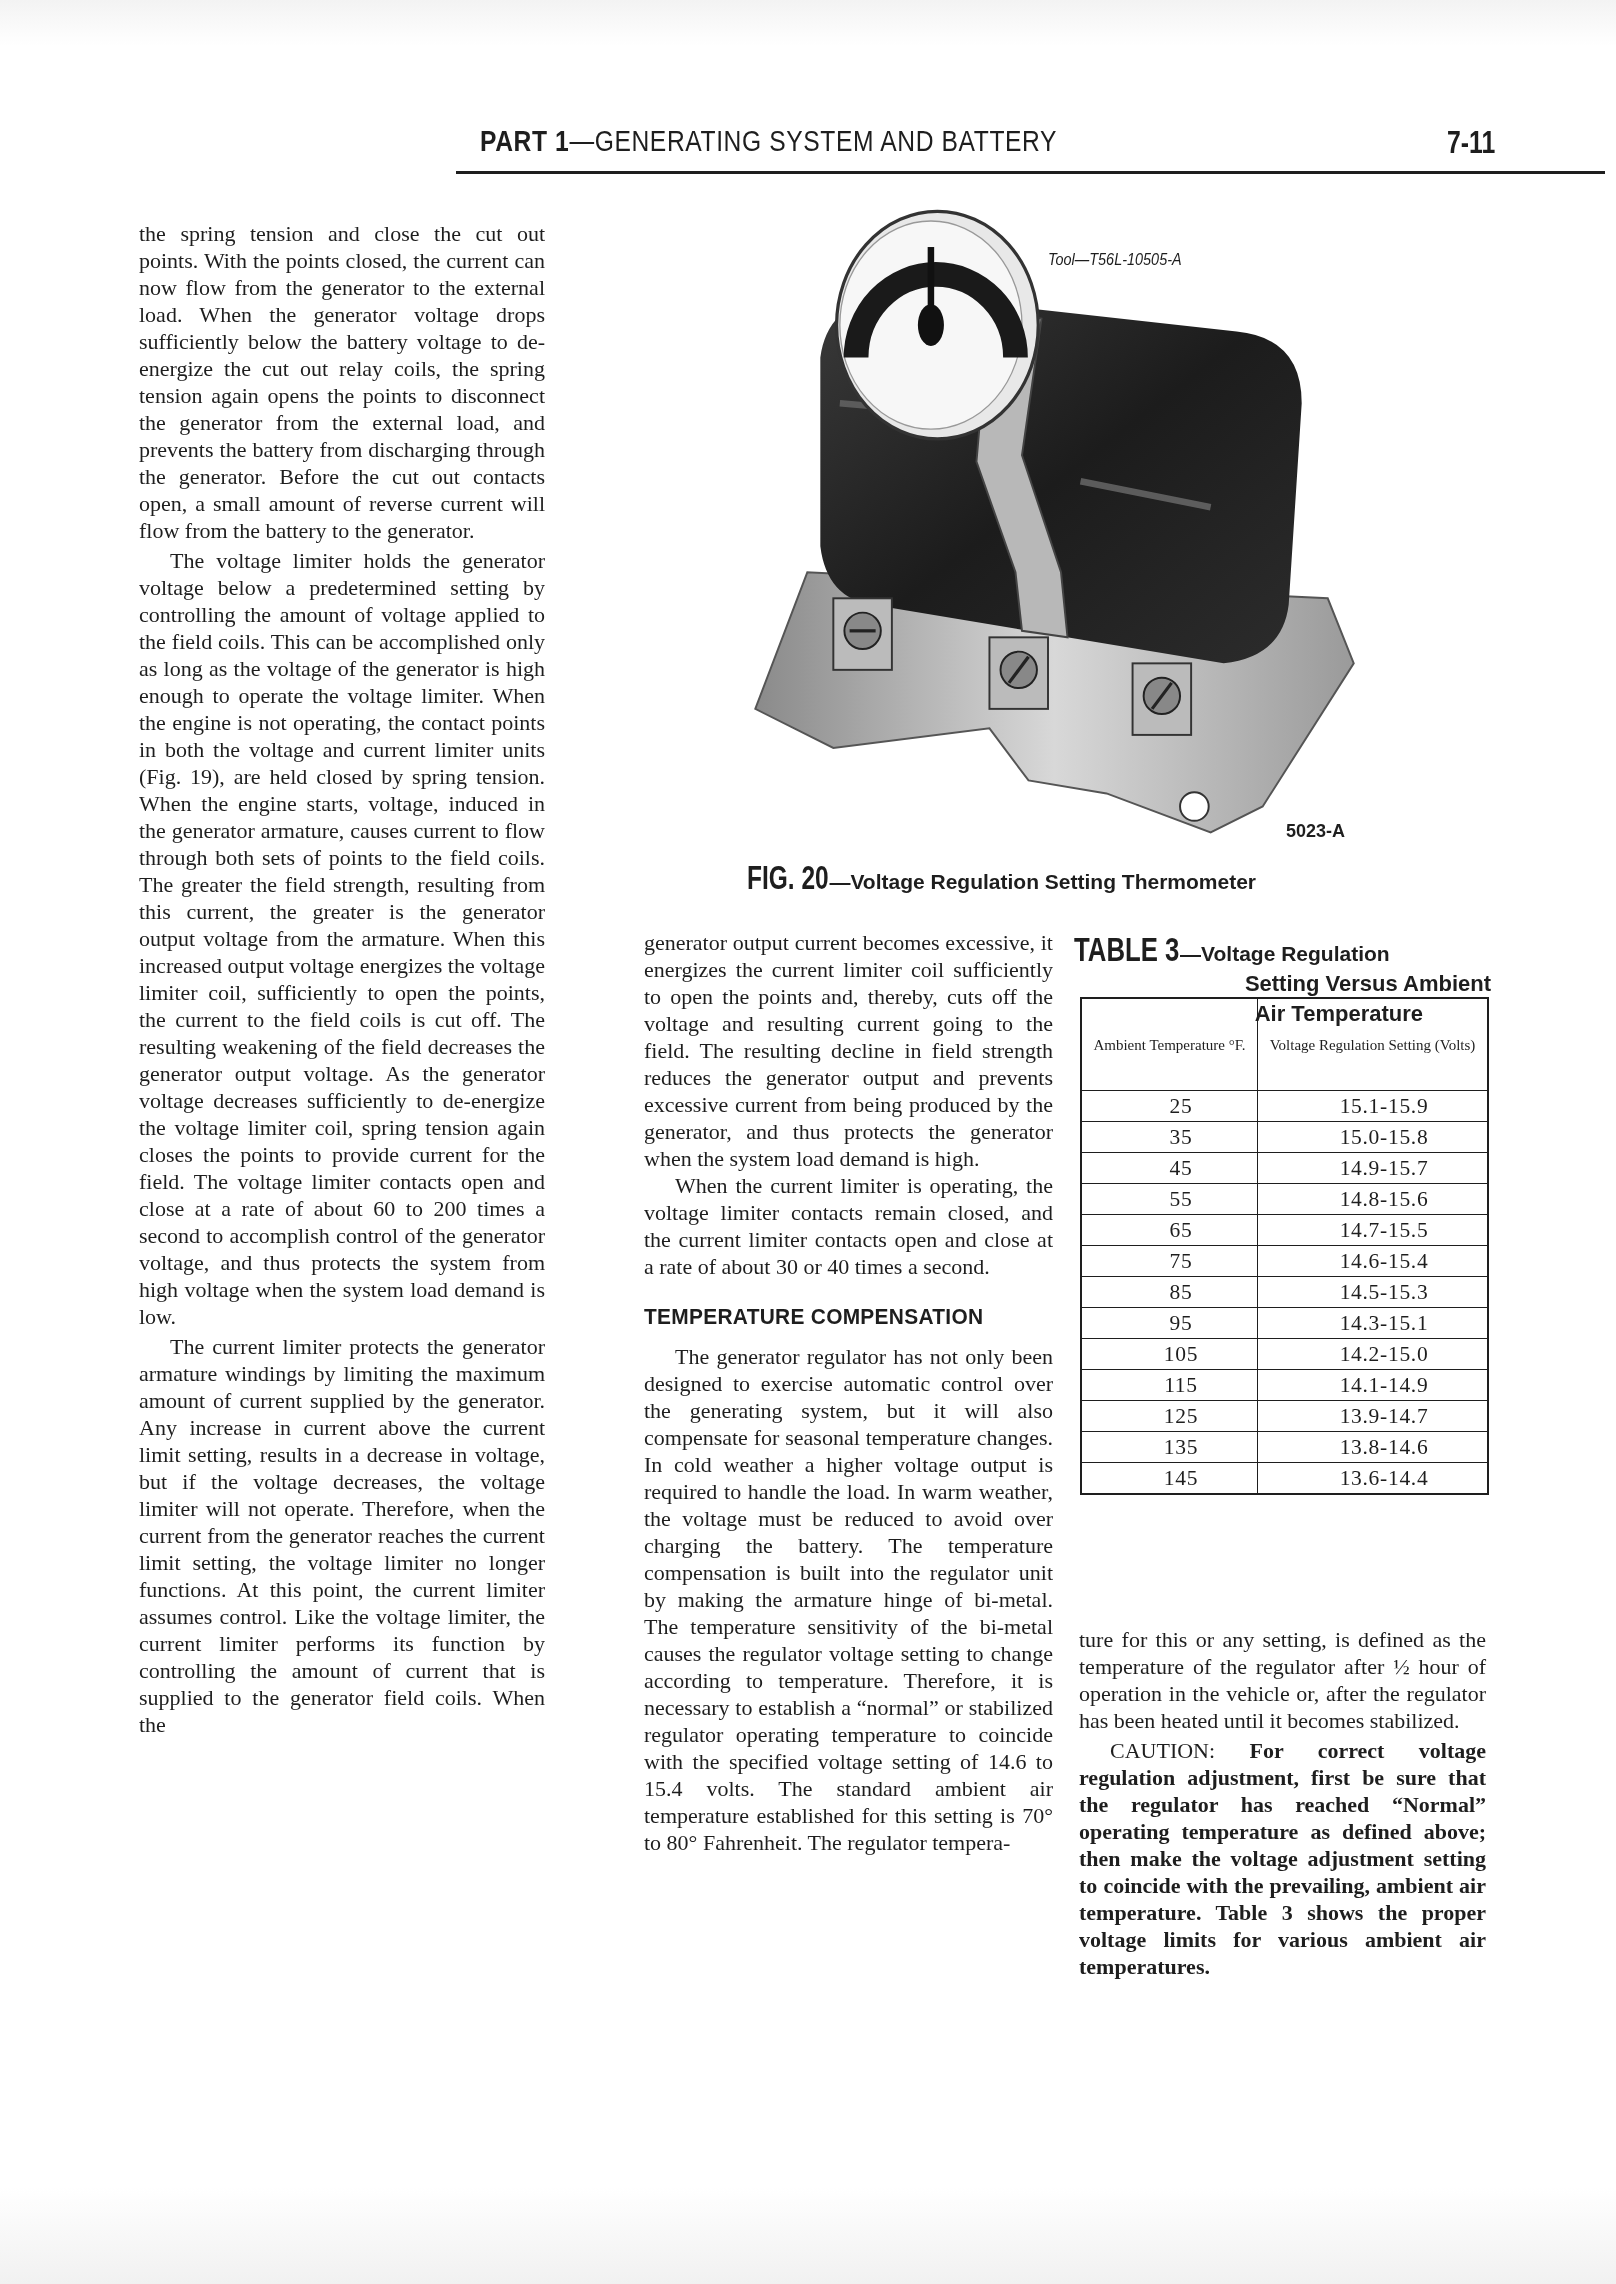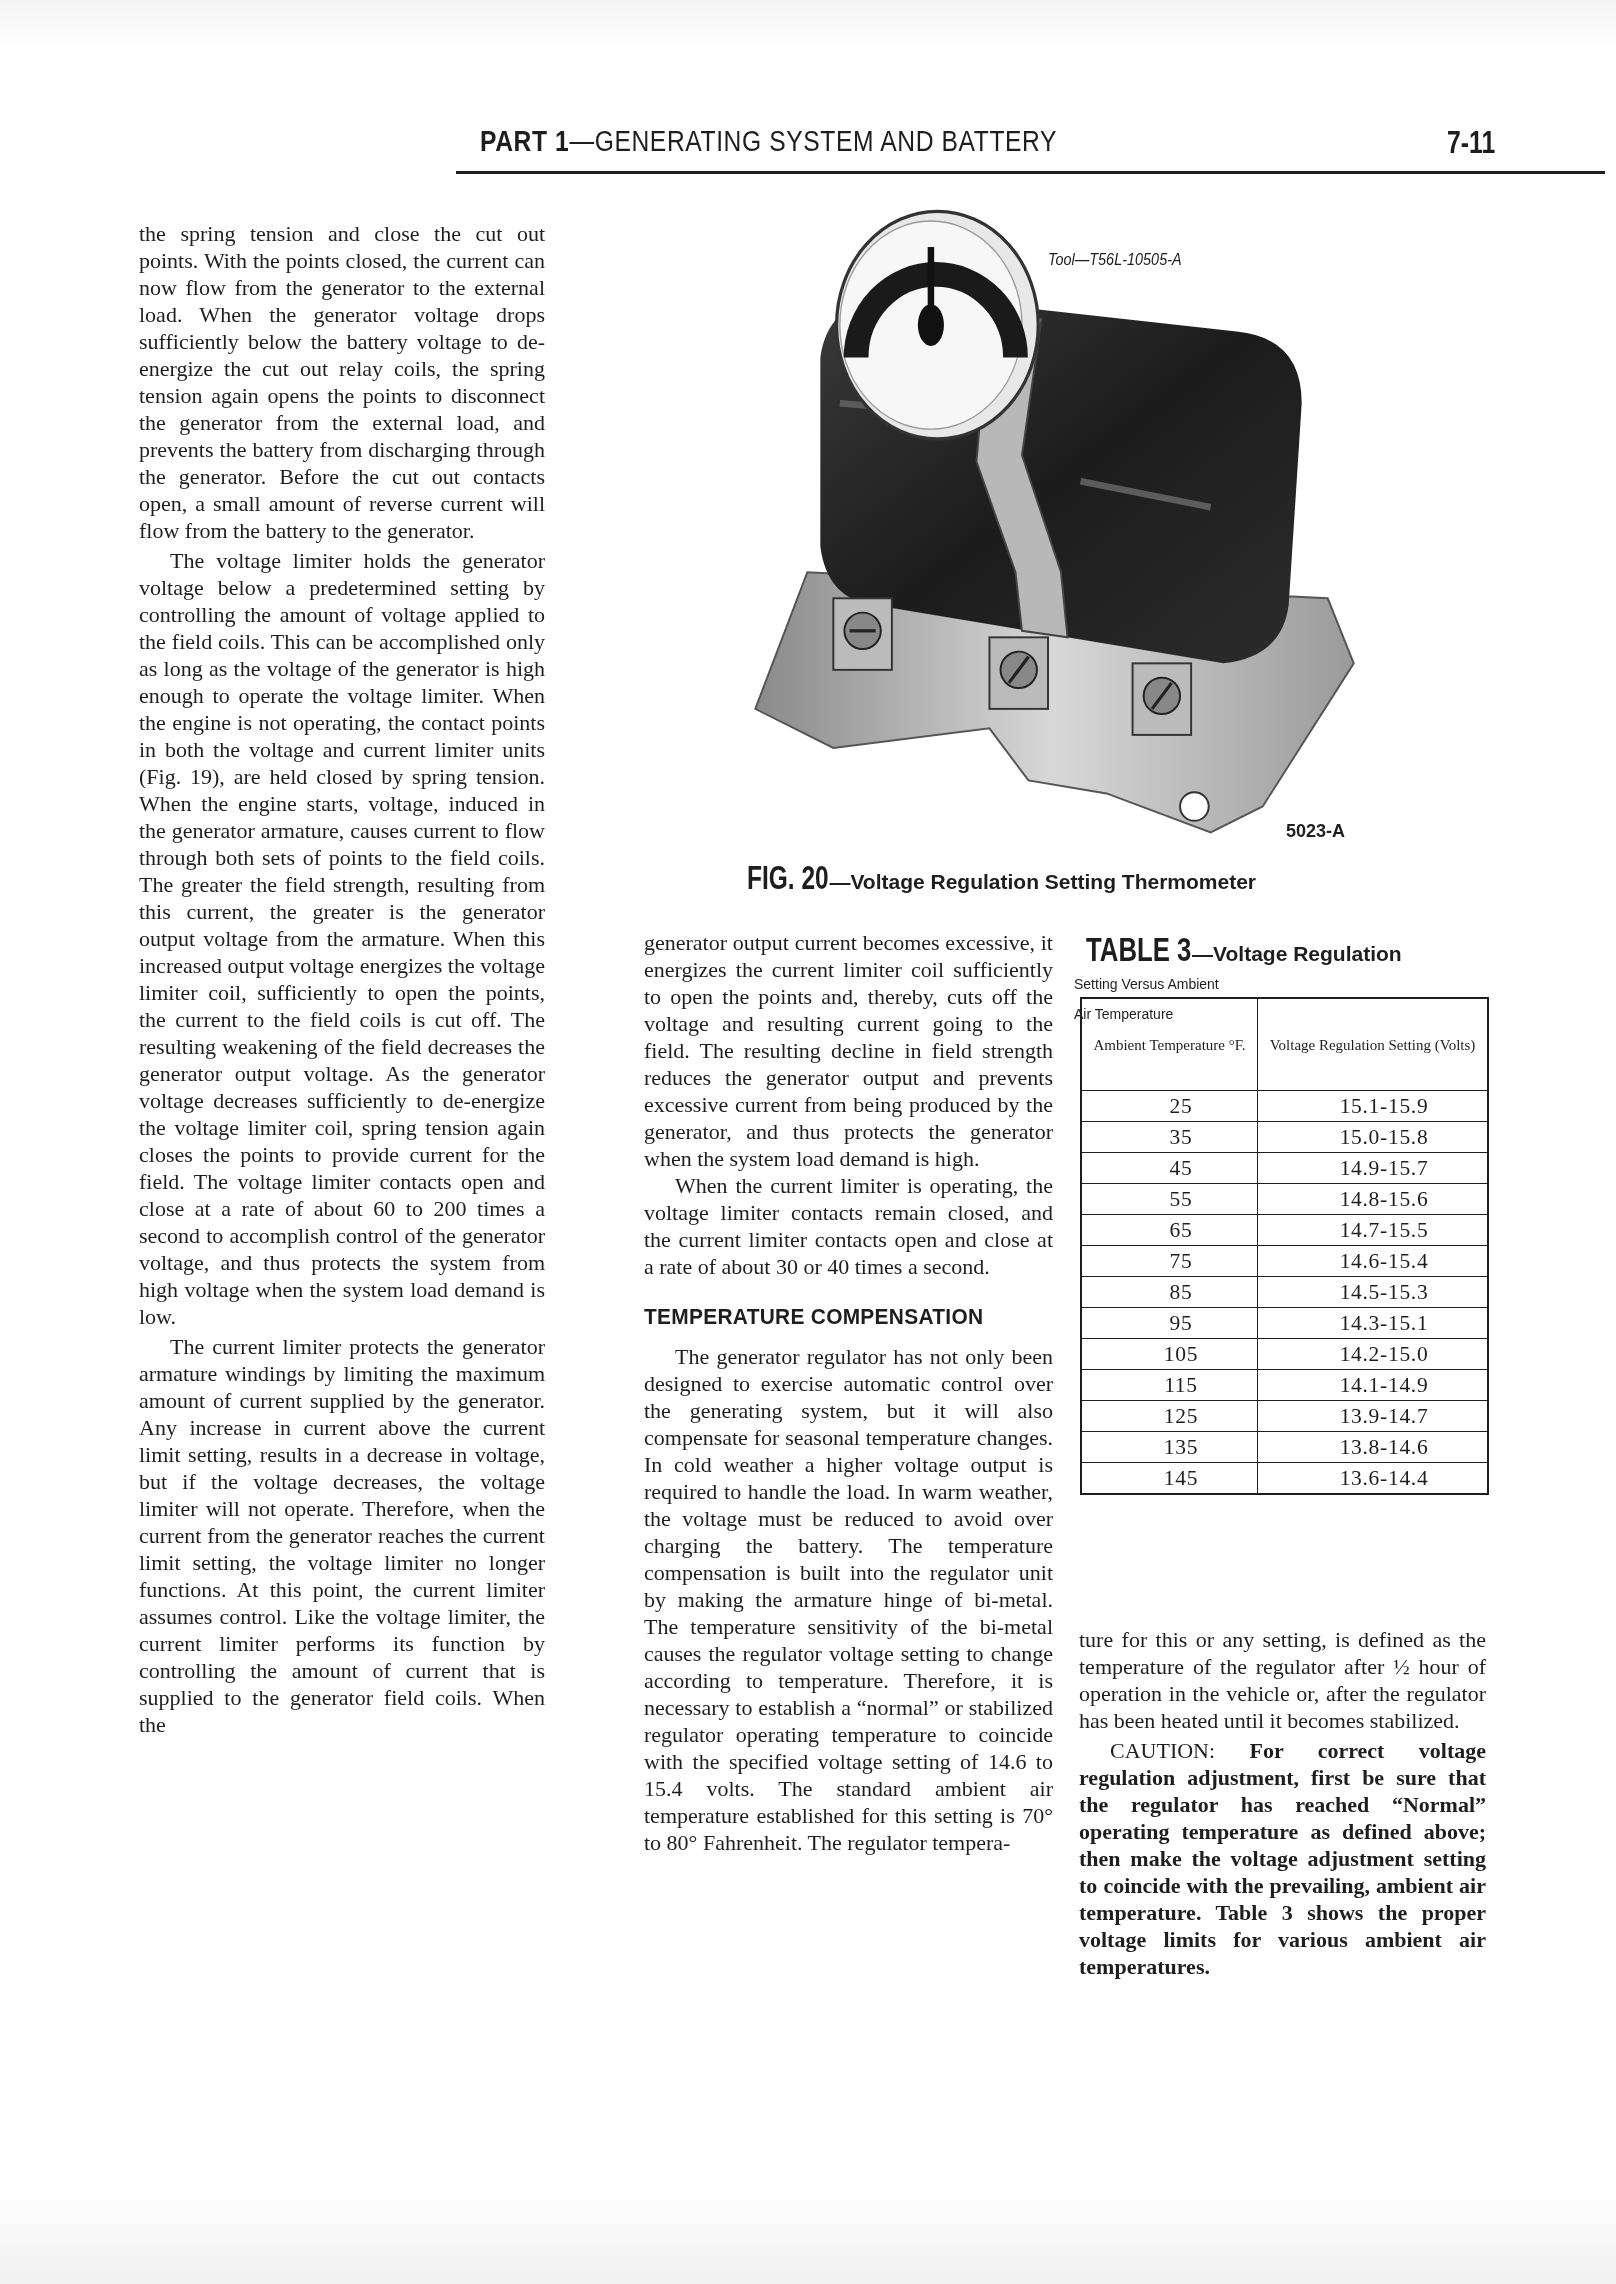"TABLE 3—Voltage Regulation" .table-title .line1 { margin-left: 12px -> none }
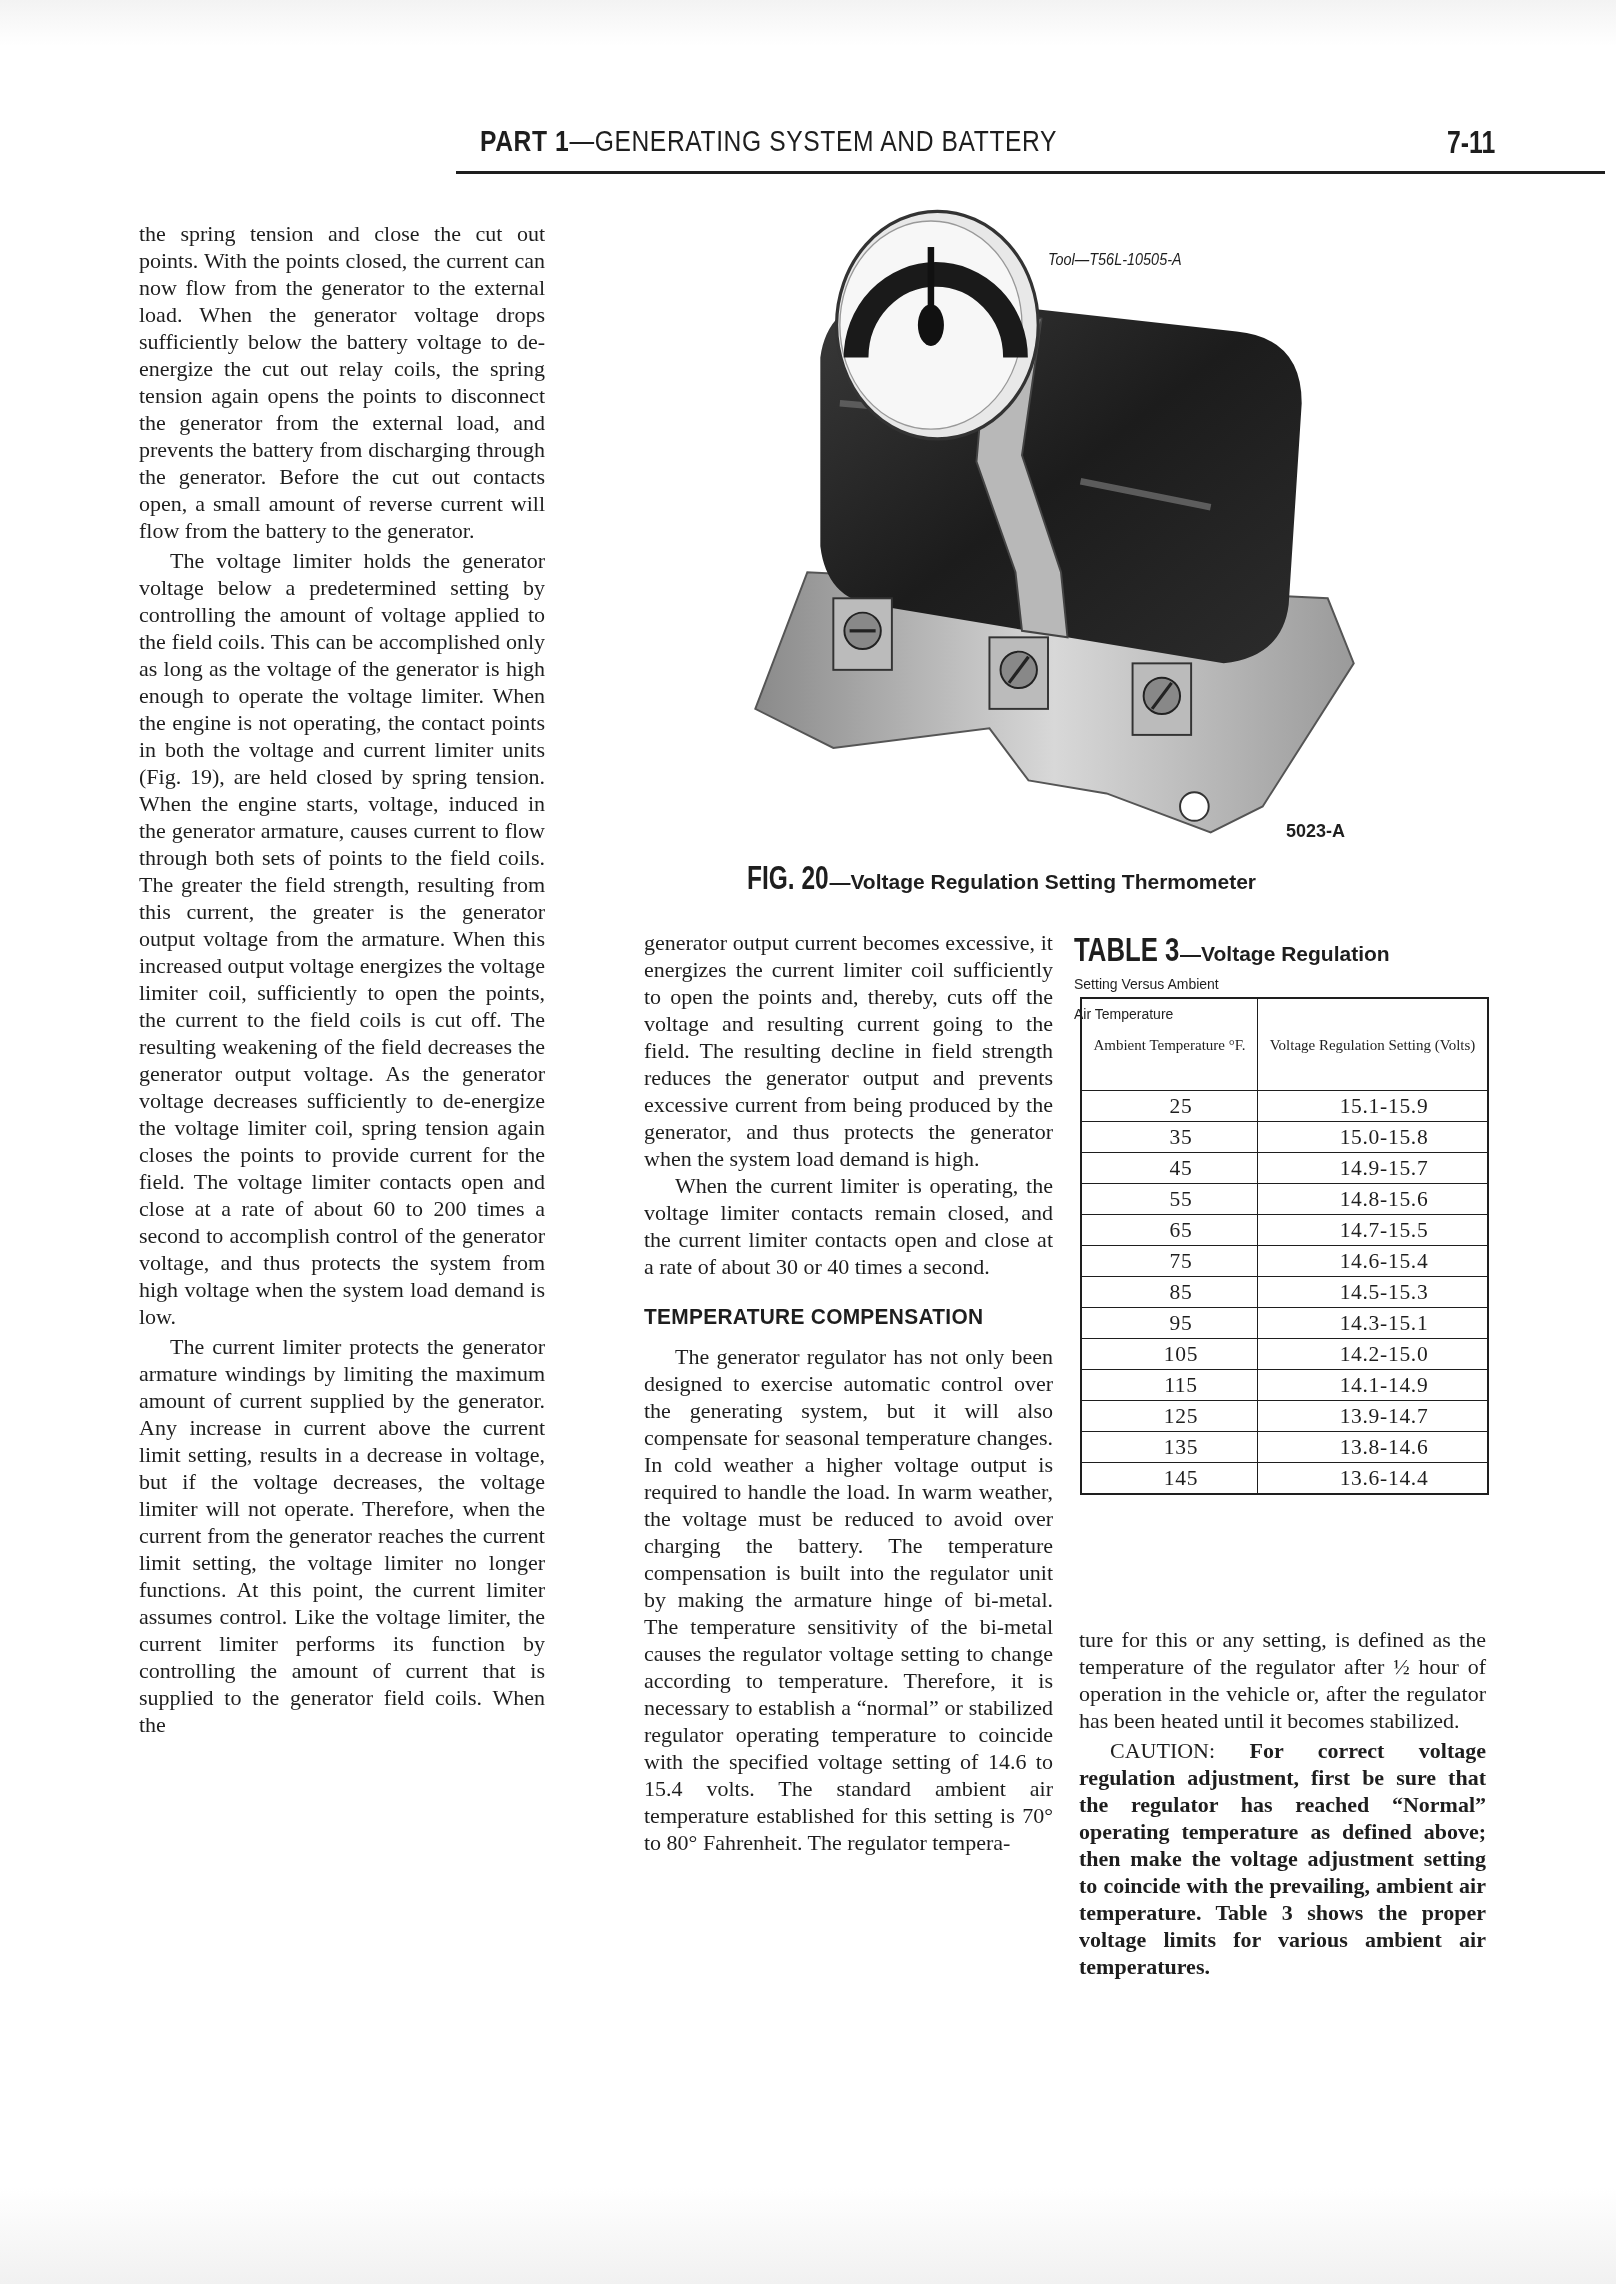"Setting Versus Ambient" .table-title .line2, .table-title .line3 { font-size: 14px -> 22px; font-weight: normal -> bold; text-align: none -> right }
